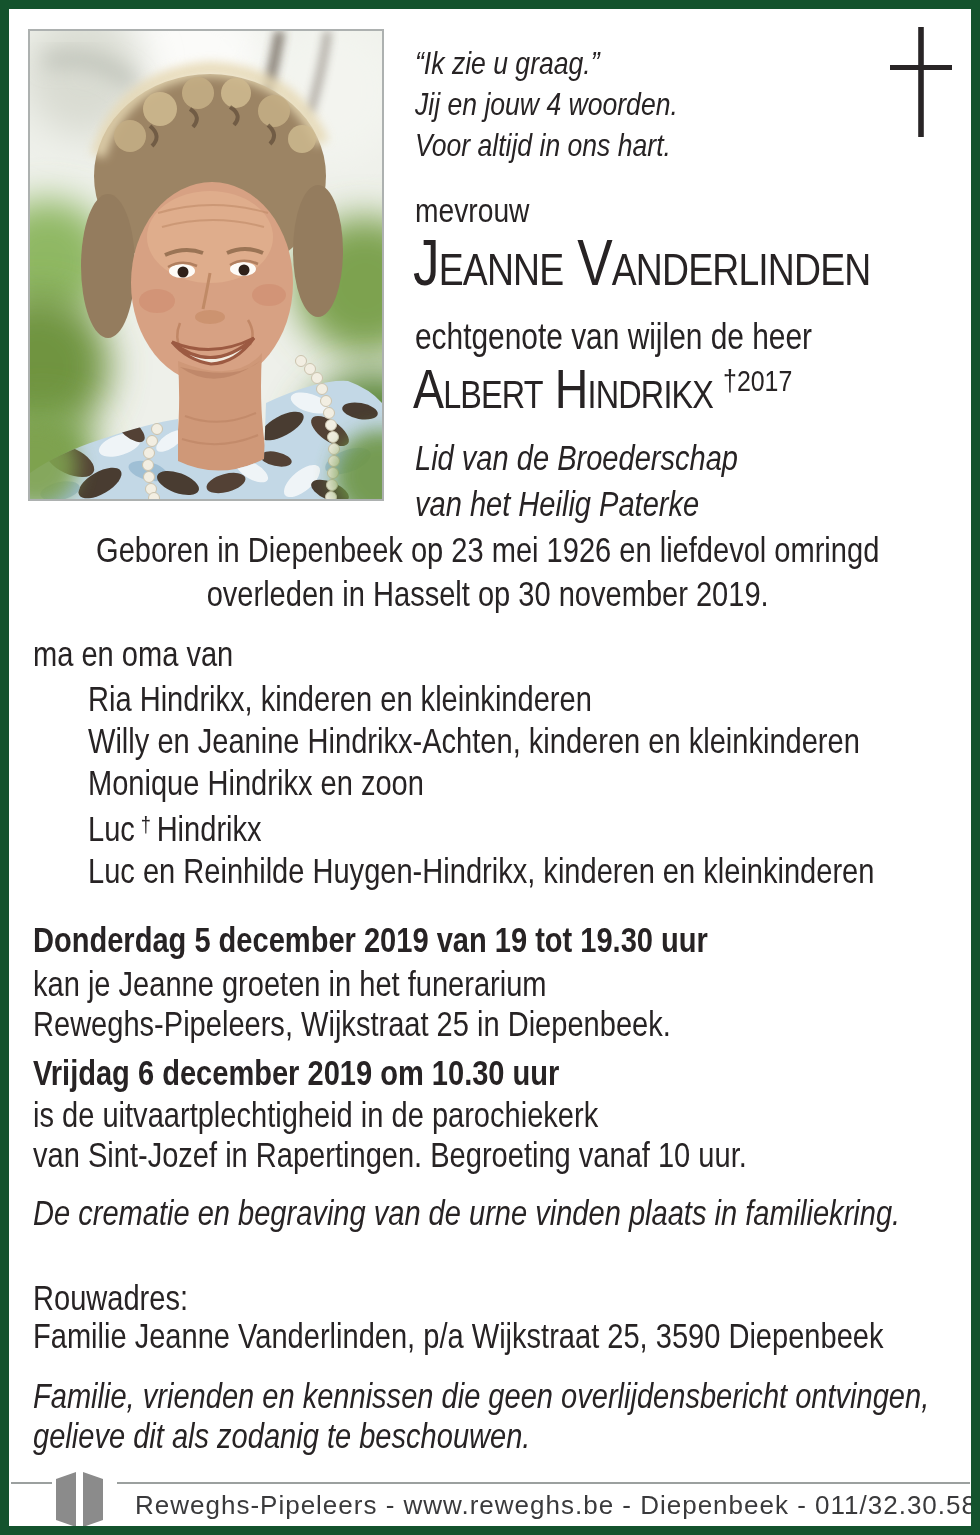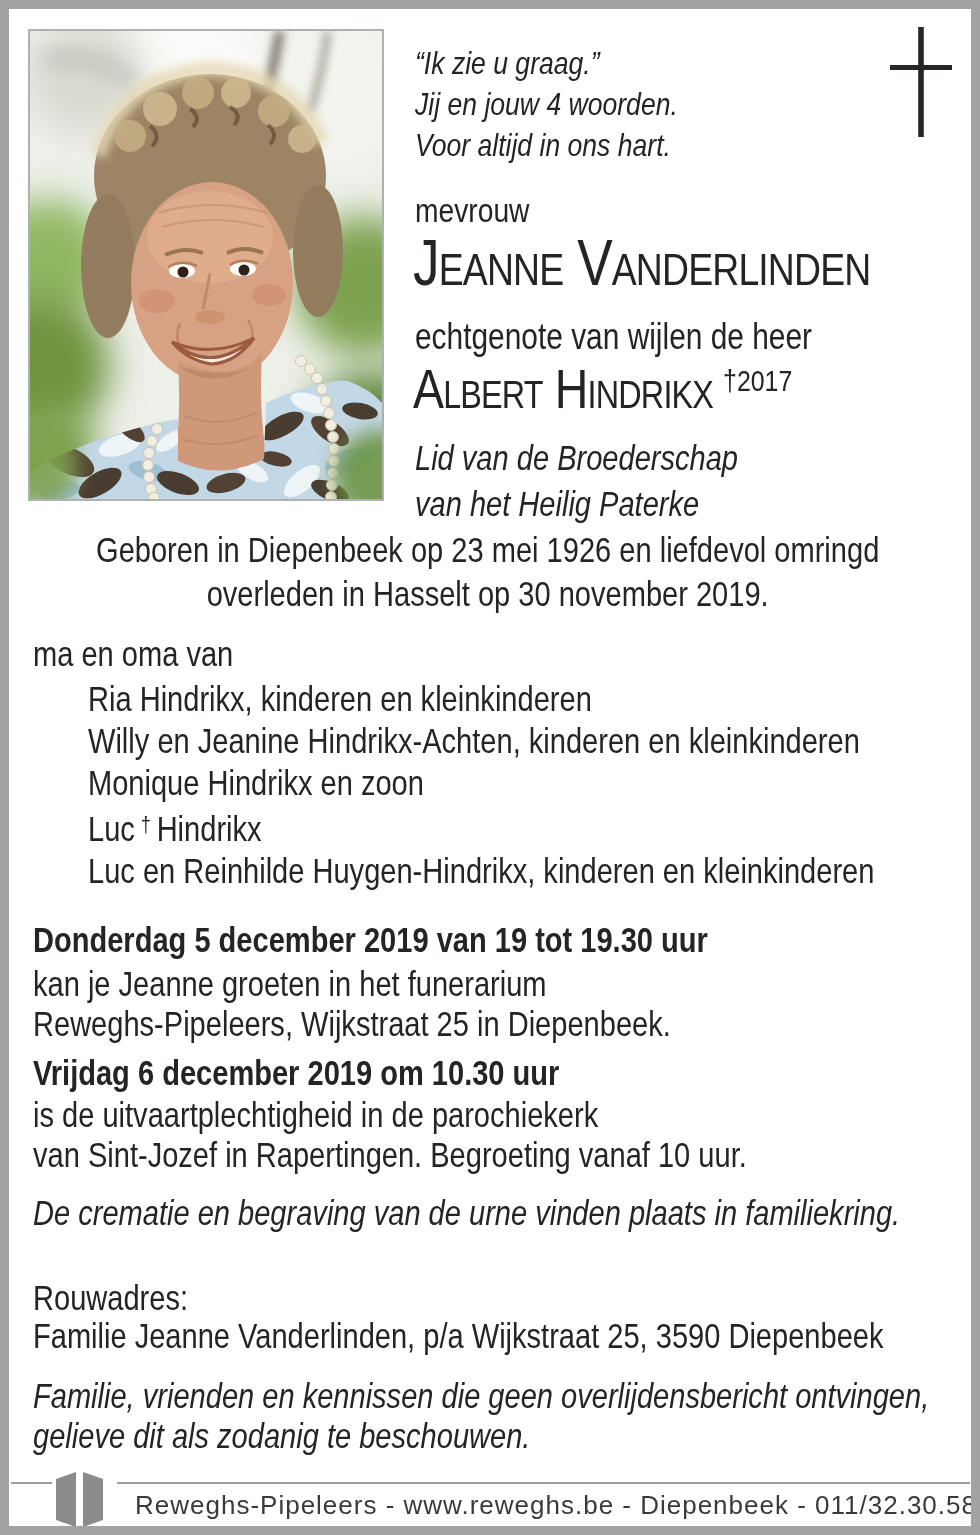"“Ik zie u graag.”" .page { border: 9px solid #a3a3a3 -> 9px solid #14532d }
